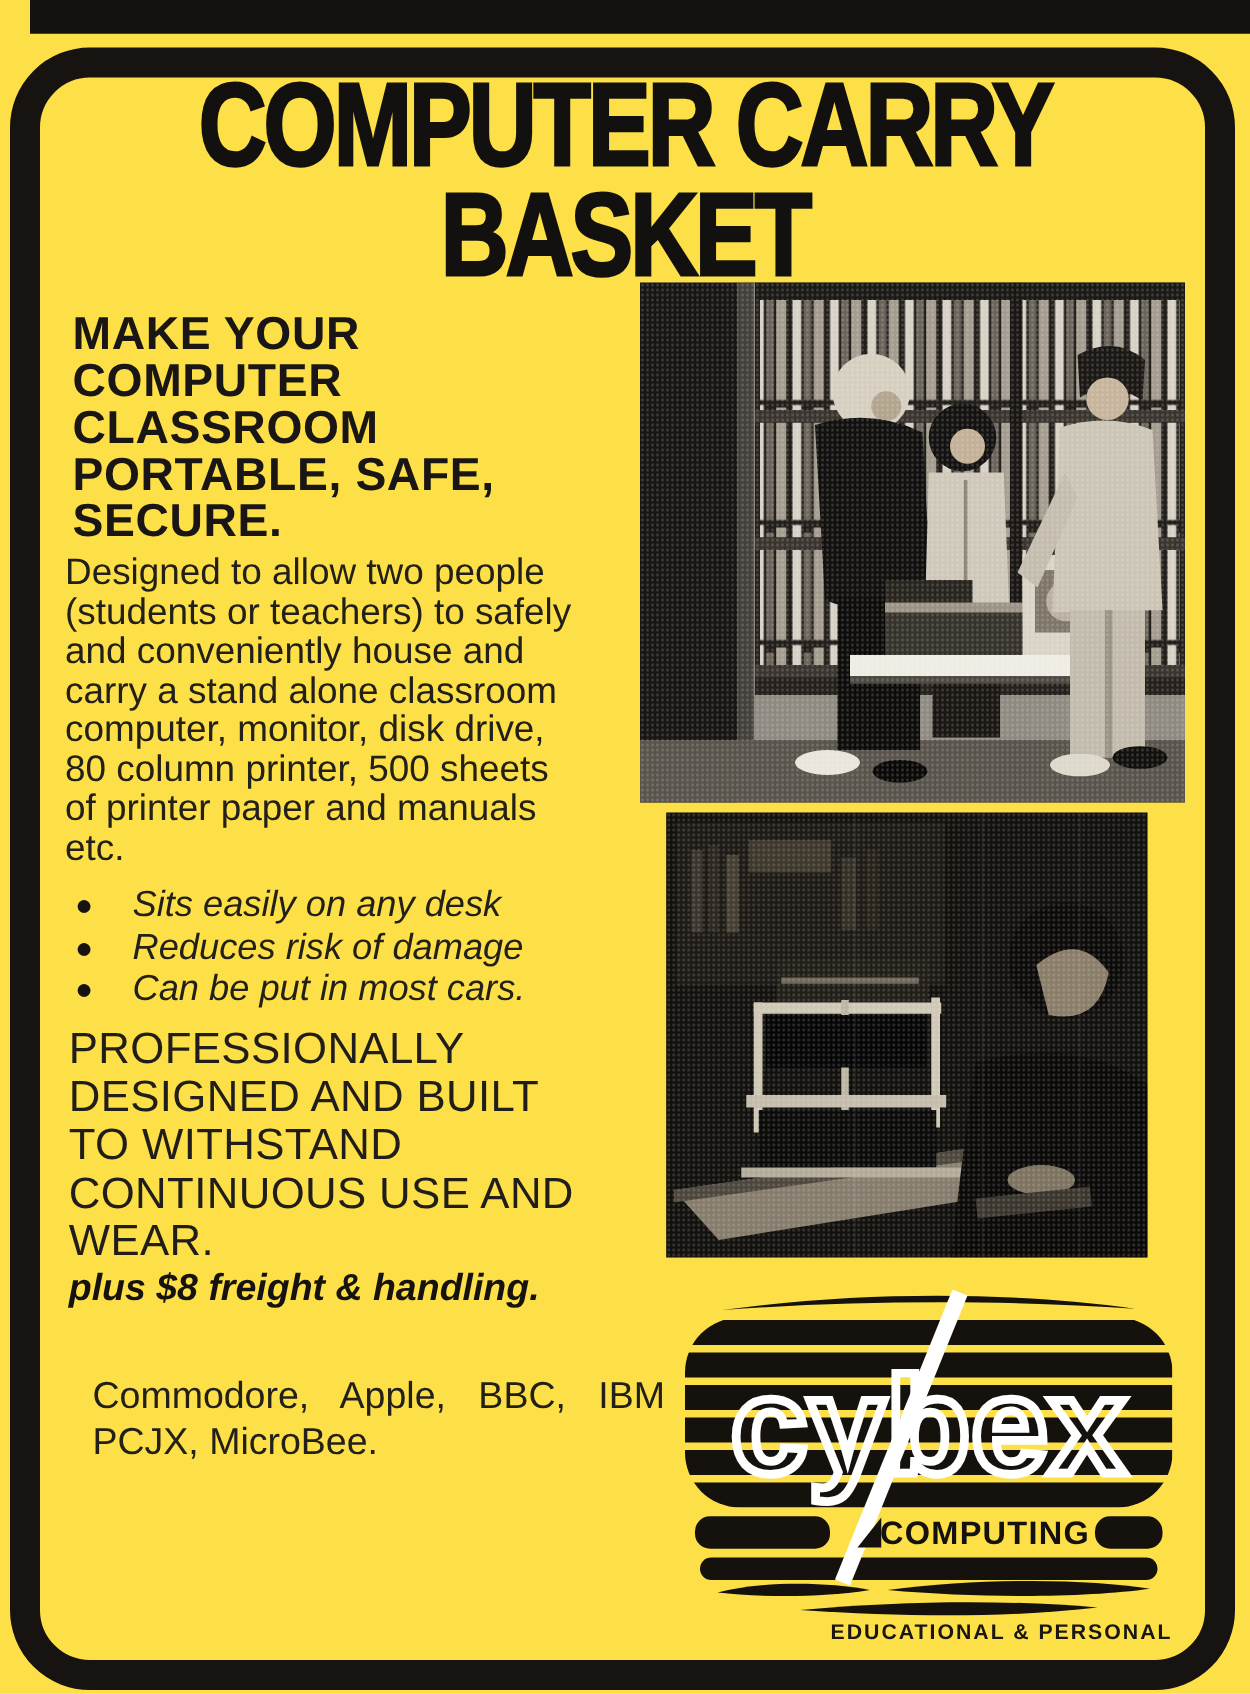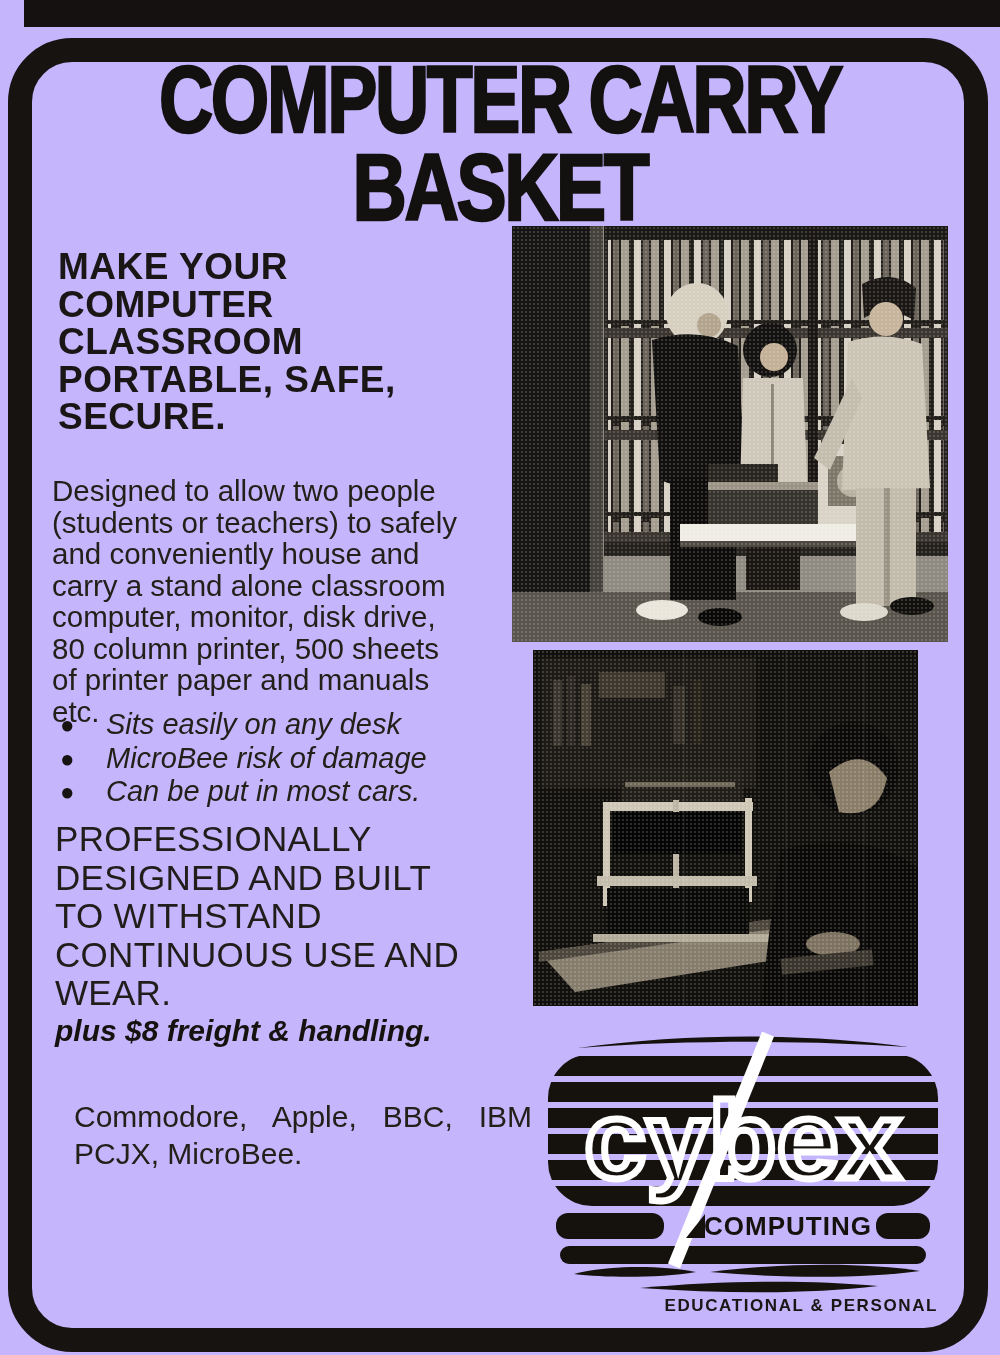"COMPUTER CARRY" .page { background: #c4b5fd -> #fde047 }
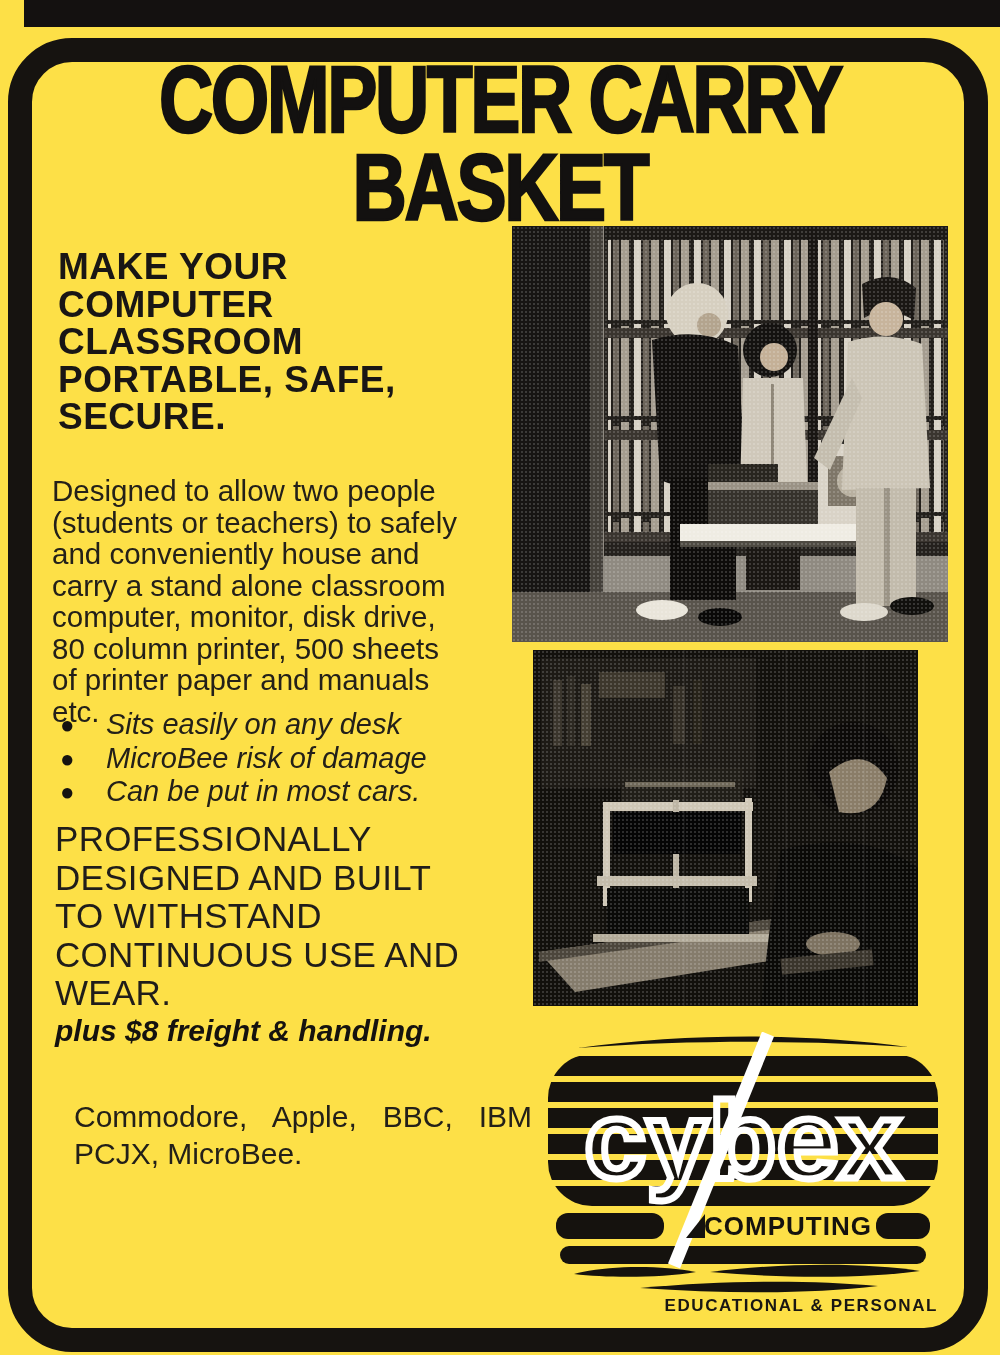"Designed to allow two people" .bodycopy { top: 475px -> 442px }
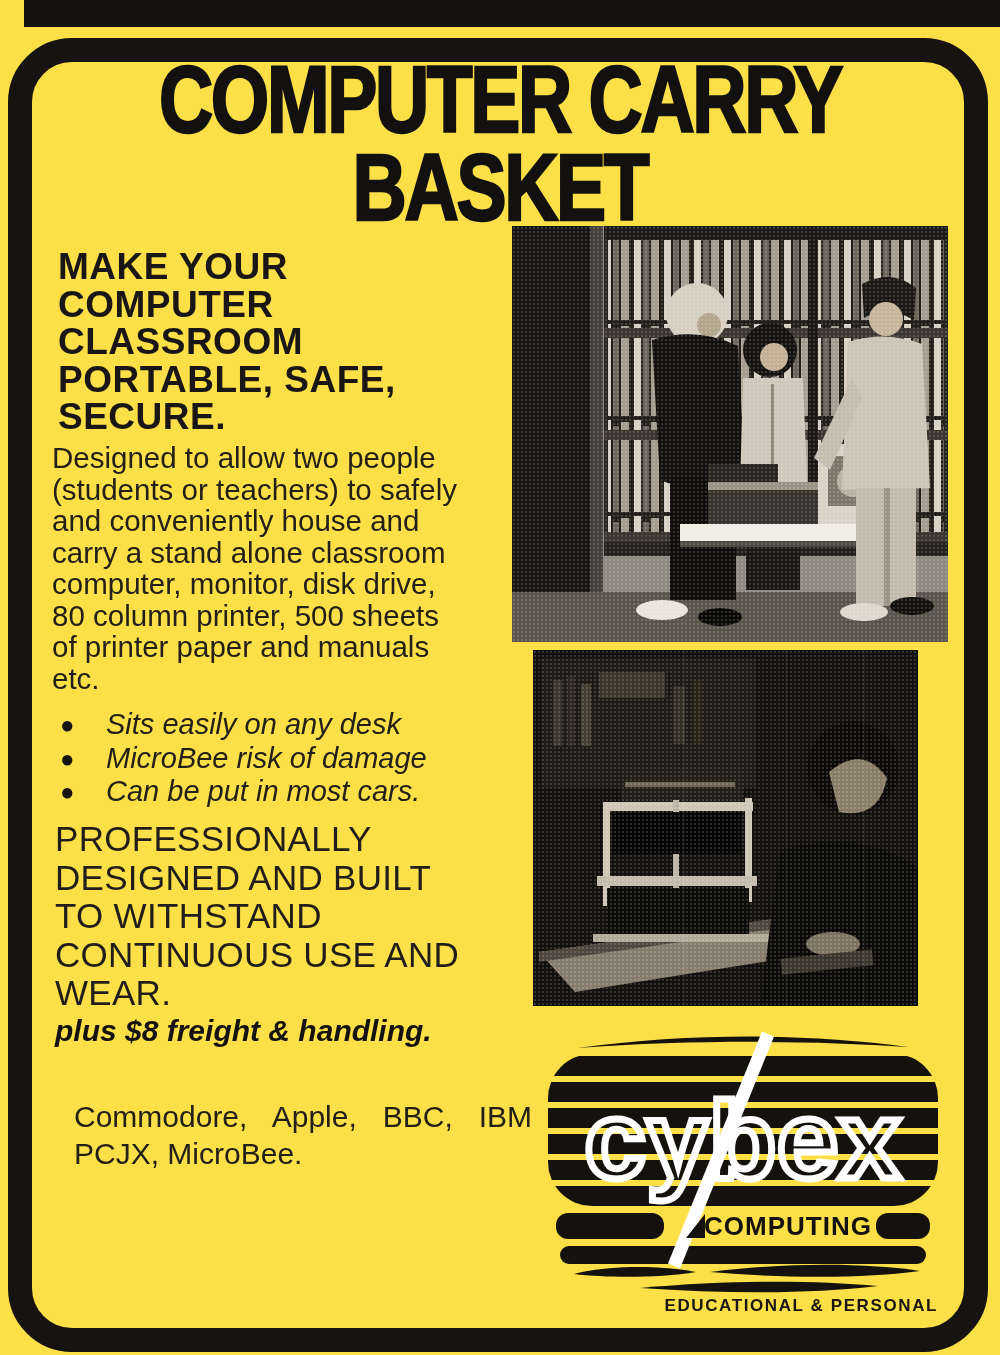"MicroBee risk of damage" span { text: MicroBee -> Reduces }
